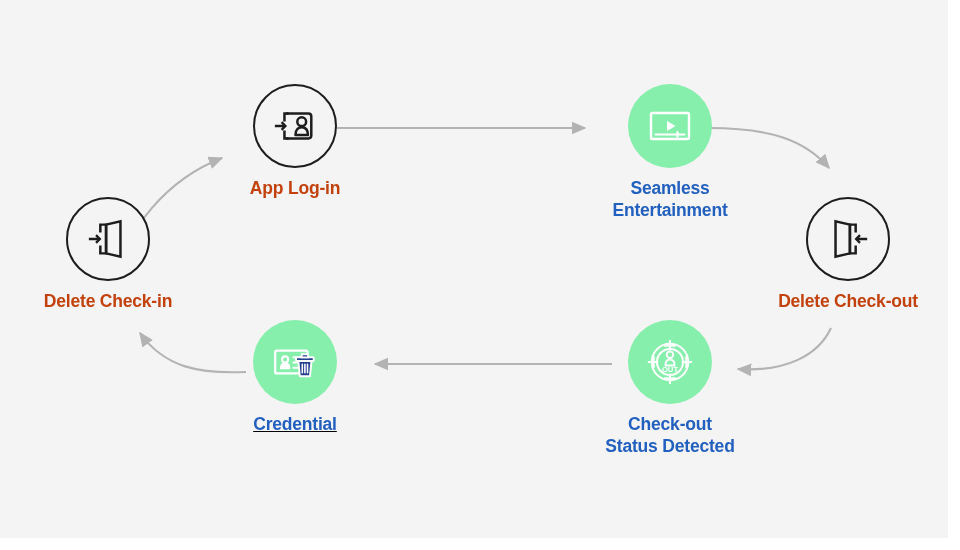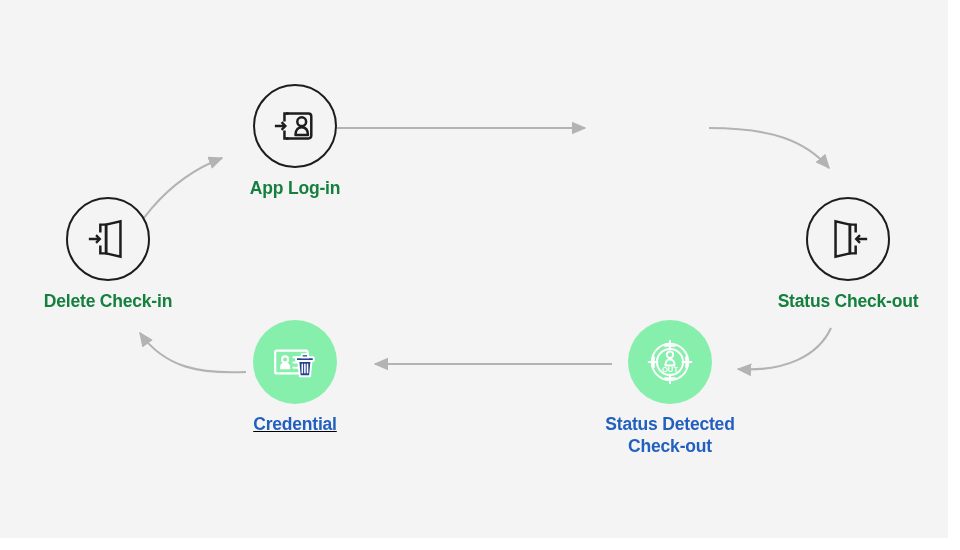"App Log-in" .node-label.dark { color: #15803d -> #c2410c }
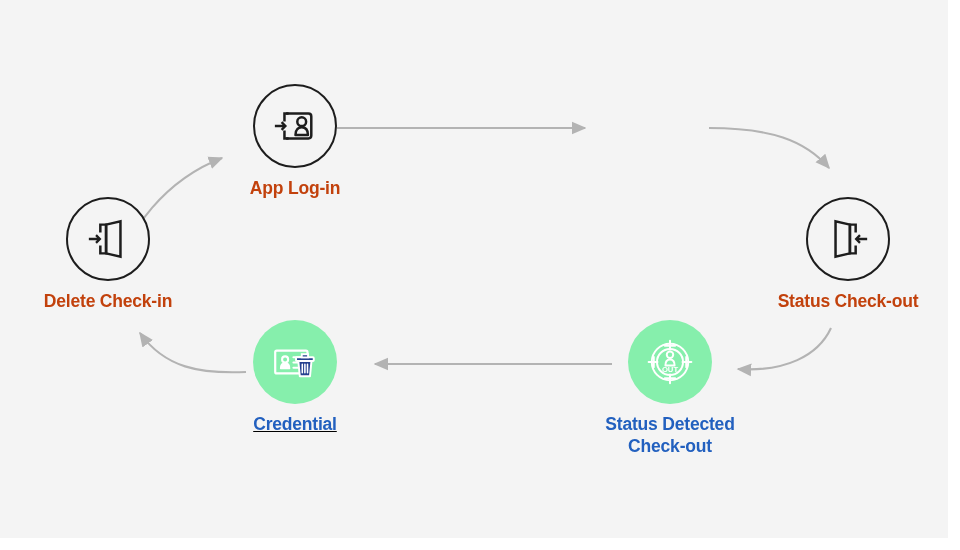"Seamless" div.node { html: none -> <div> <div> <svg> <rect></rect> <path></path> <path></path> <path></path> </svg> </div> <div> <div>Seamless</div> <div>Entertainment</div> </div> </div> }
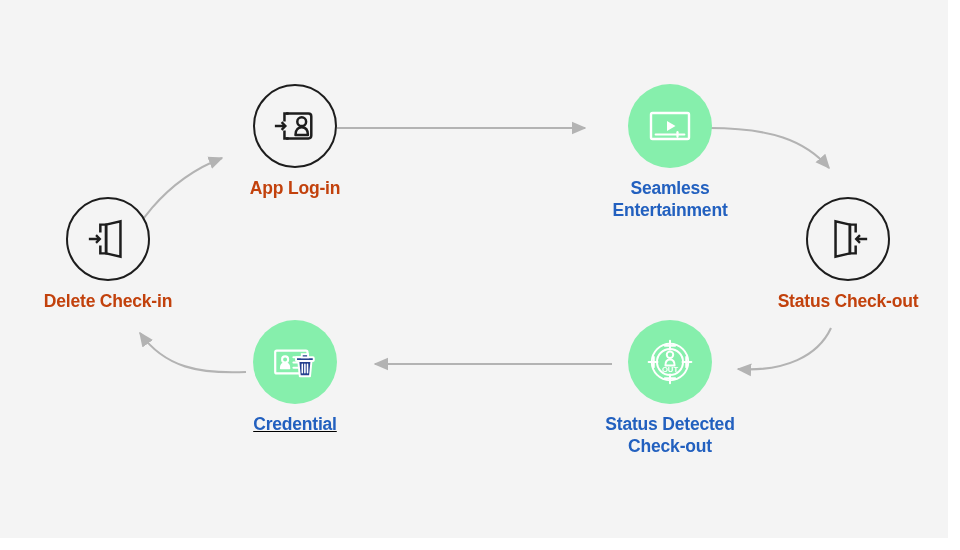"Status Check-out" div.node-label { text: Status -> Delete }
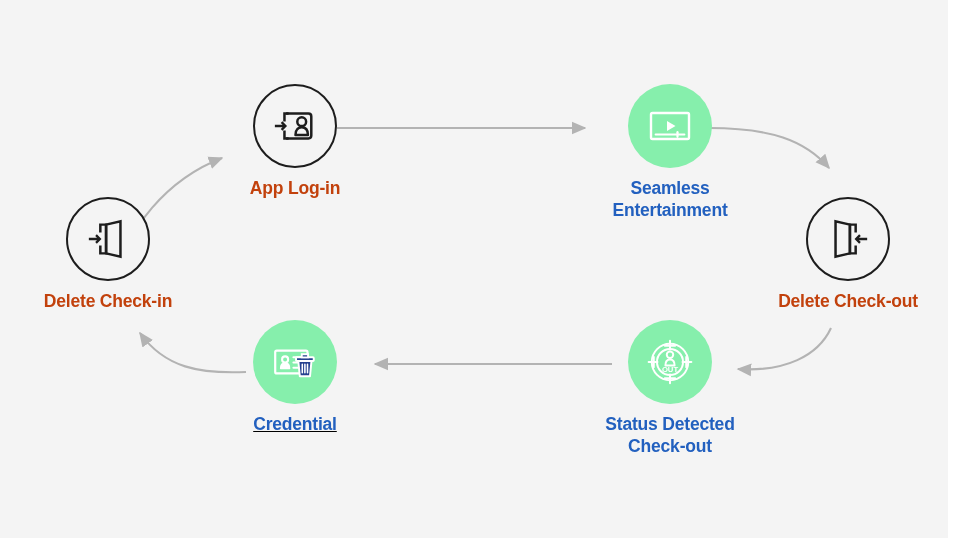"Status Detected" div { order: before "Check-out" -> after "Check-out" }
